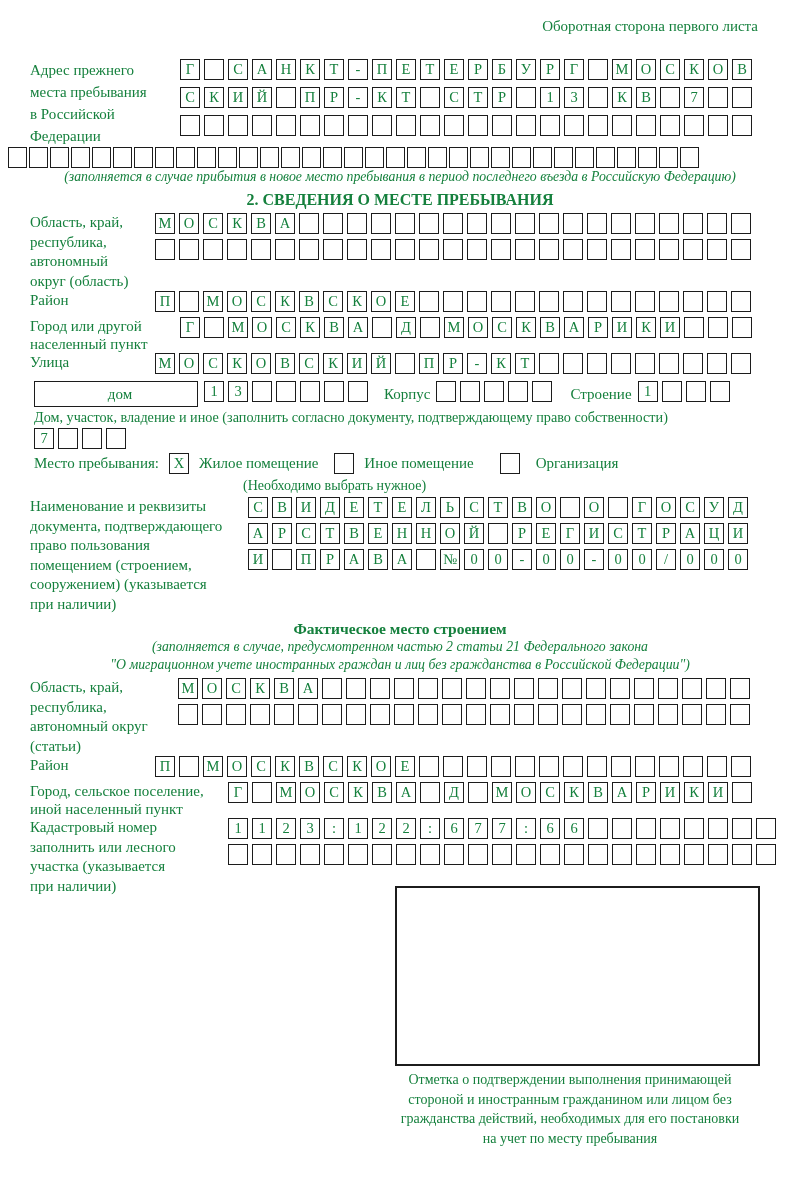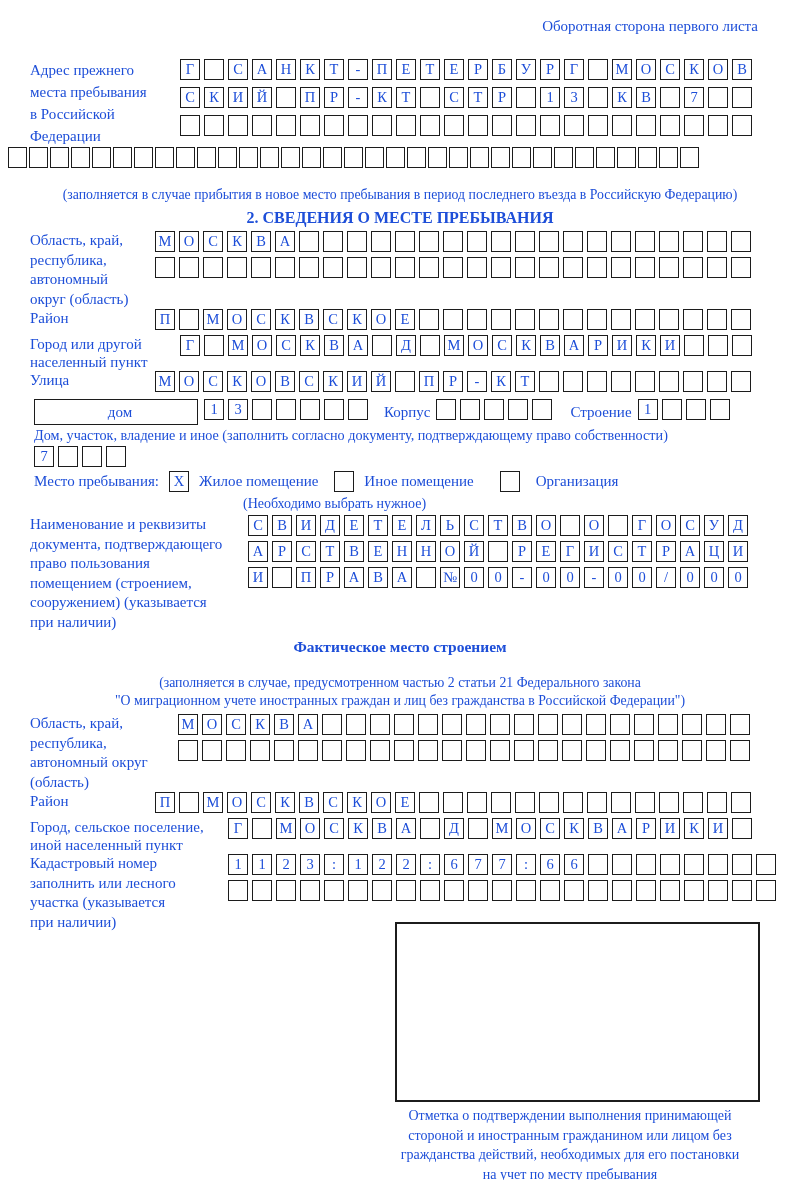"Оборотная сторона первого листа" .page { color: #1d4ed8 -> #15803d }
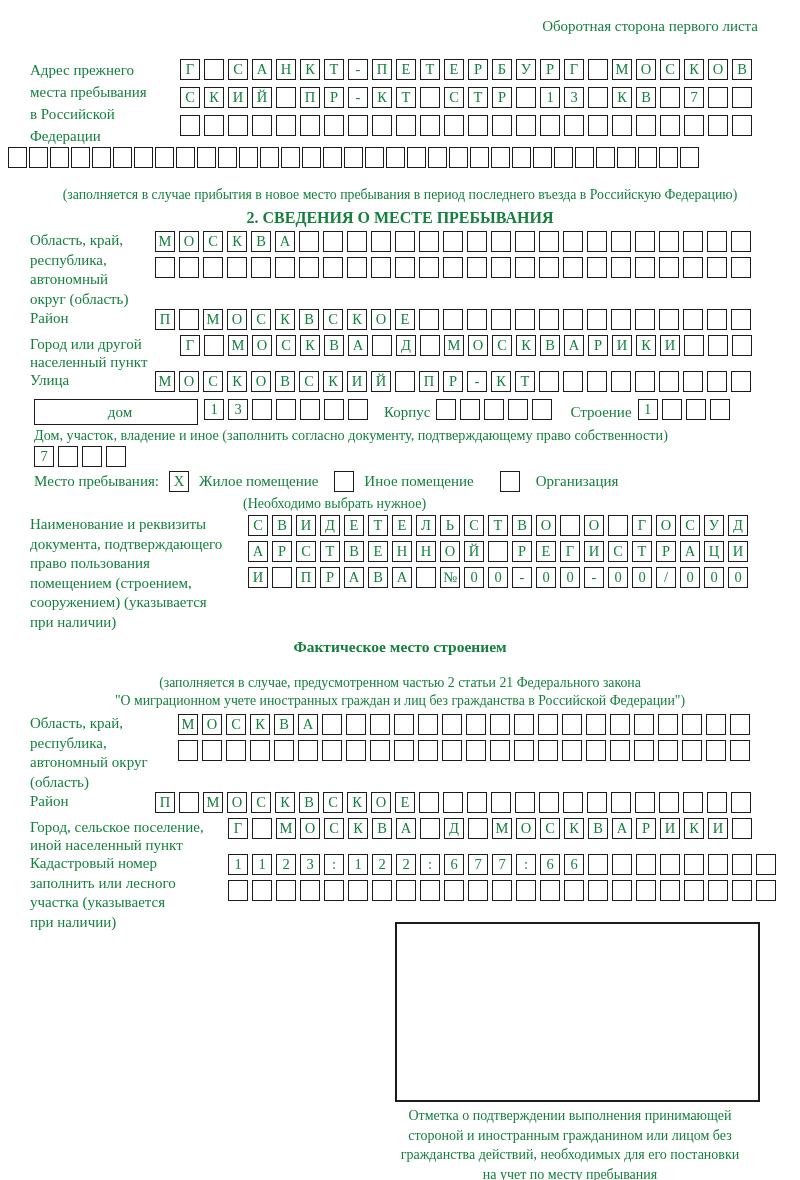"(заполняется в случае прибытия в" .note { font-style: none -> italic; margin-top: 18px -> 0 }
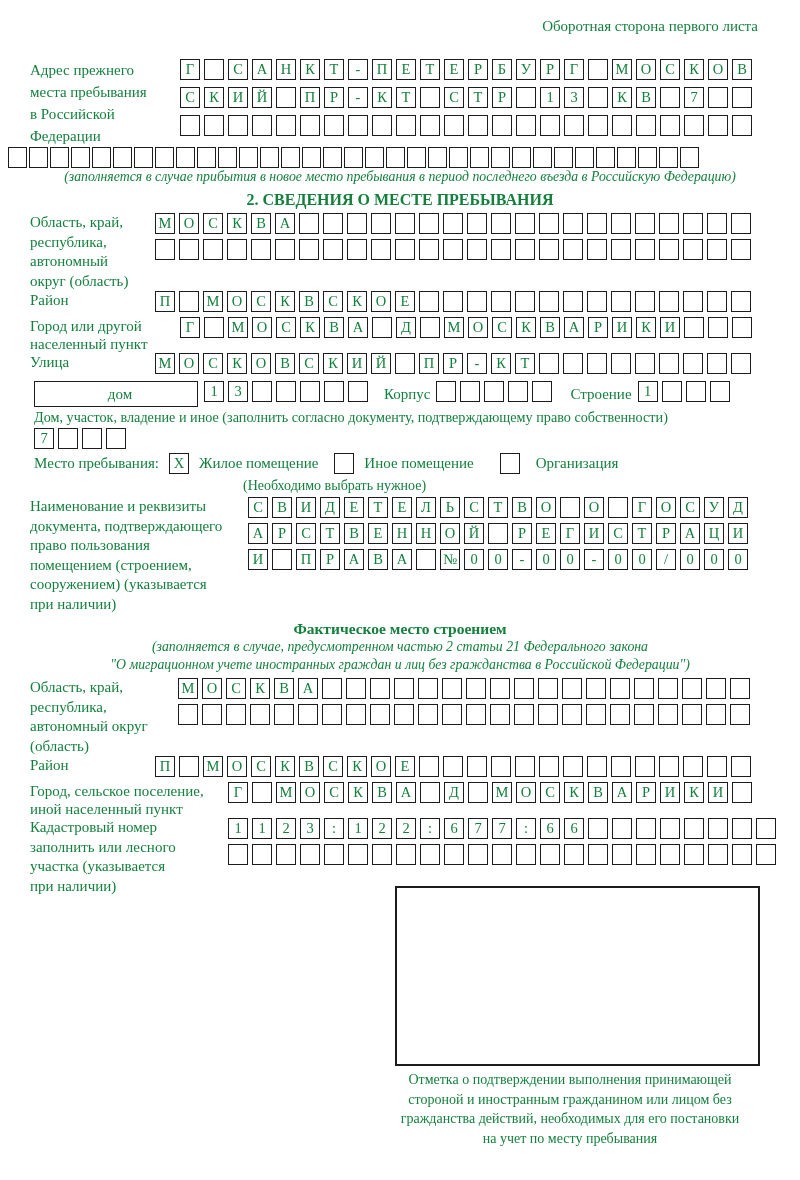"(область)" div { text: область -> статьи }
